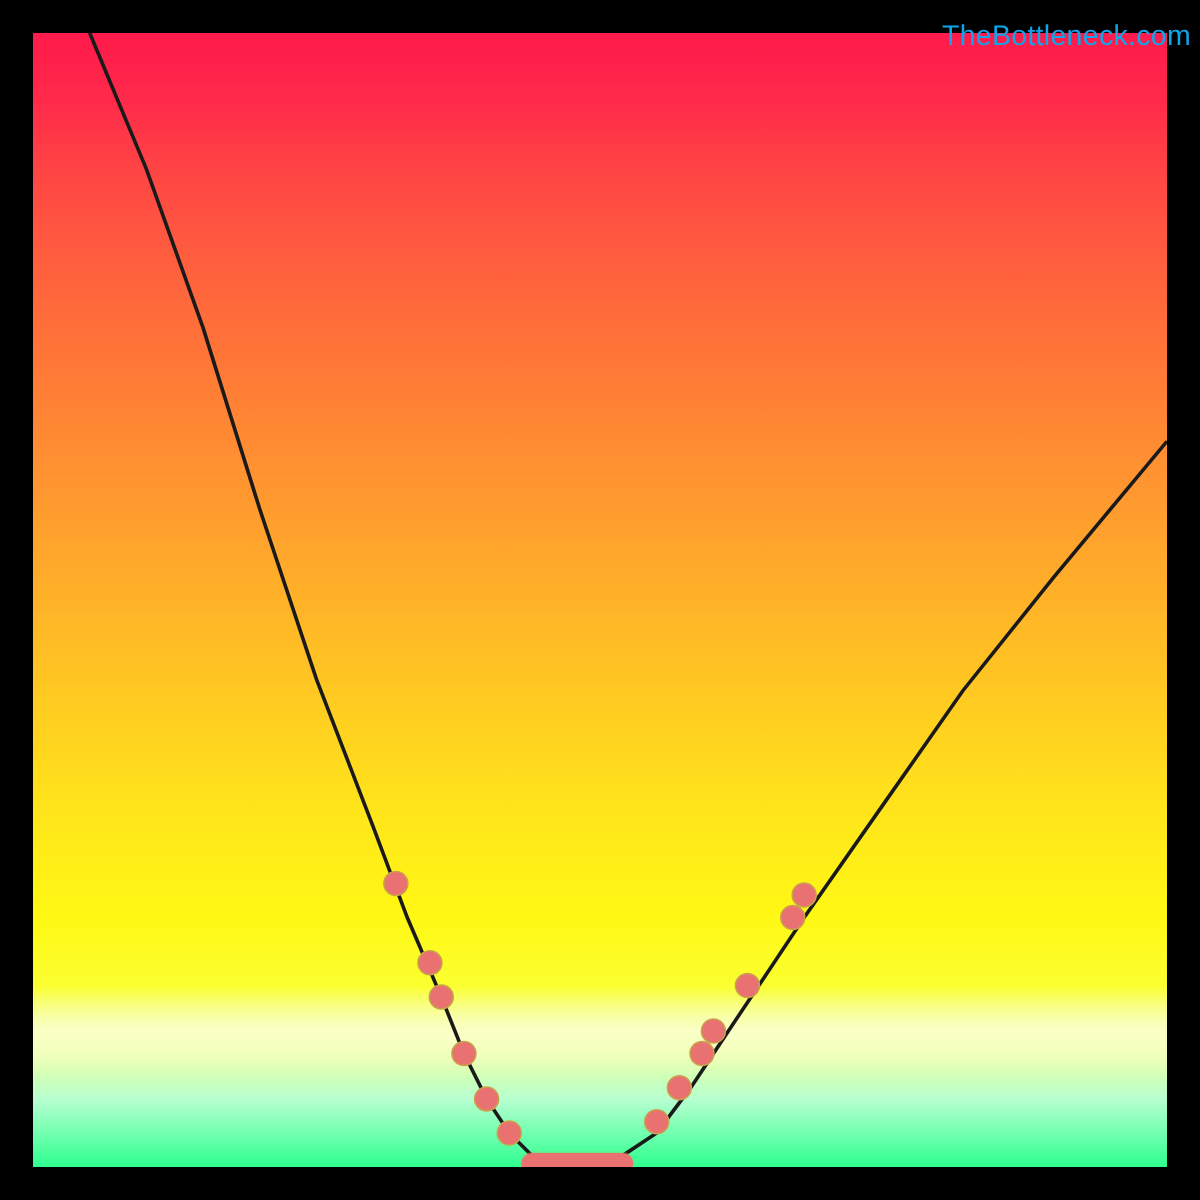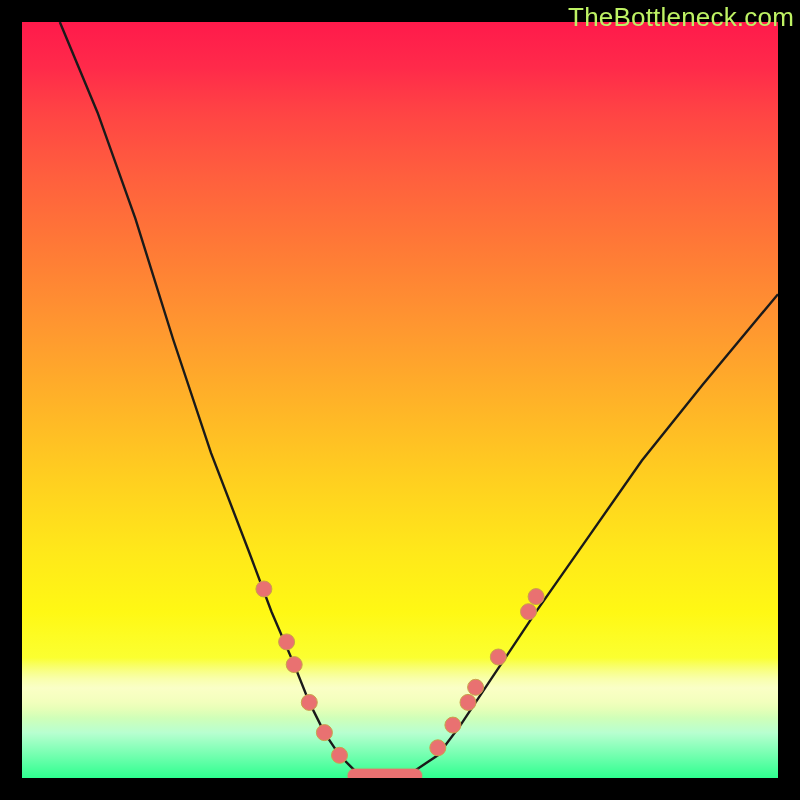"TheBottleneck.com" .watermark { color: #bef264 -> #0ea5e9; font-size: 26px -> 19px; top: 2px -> 14px }
